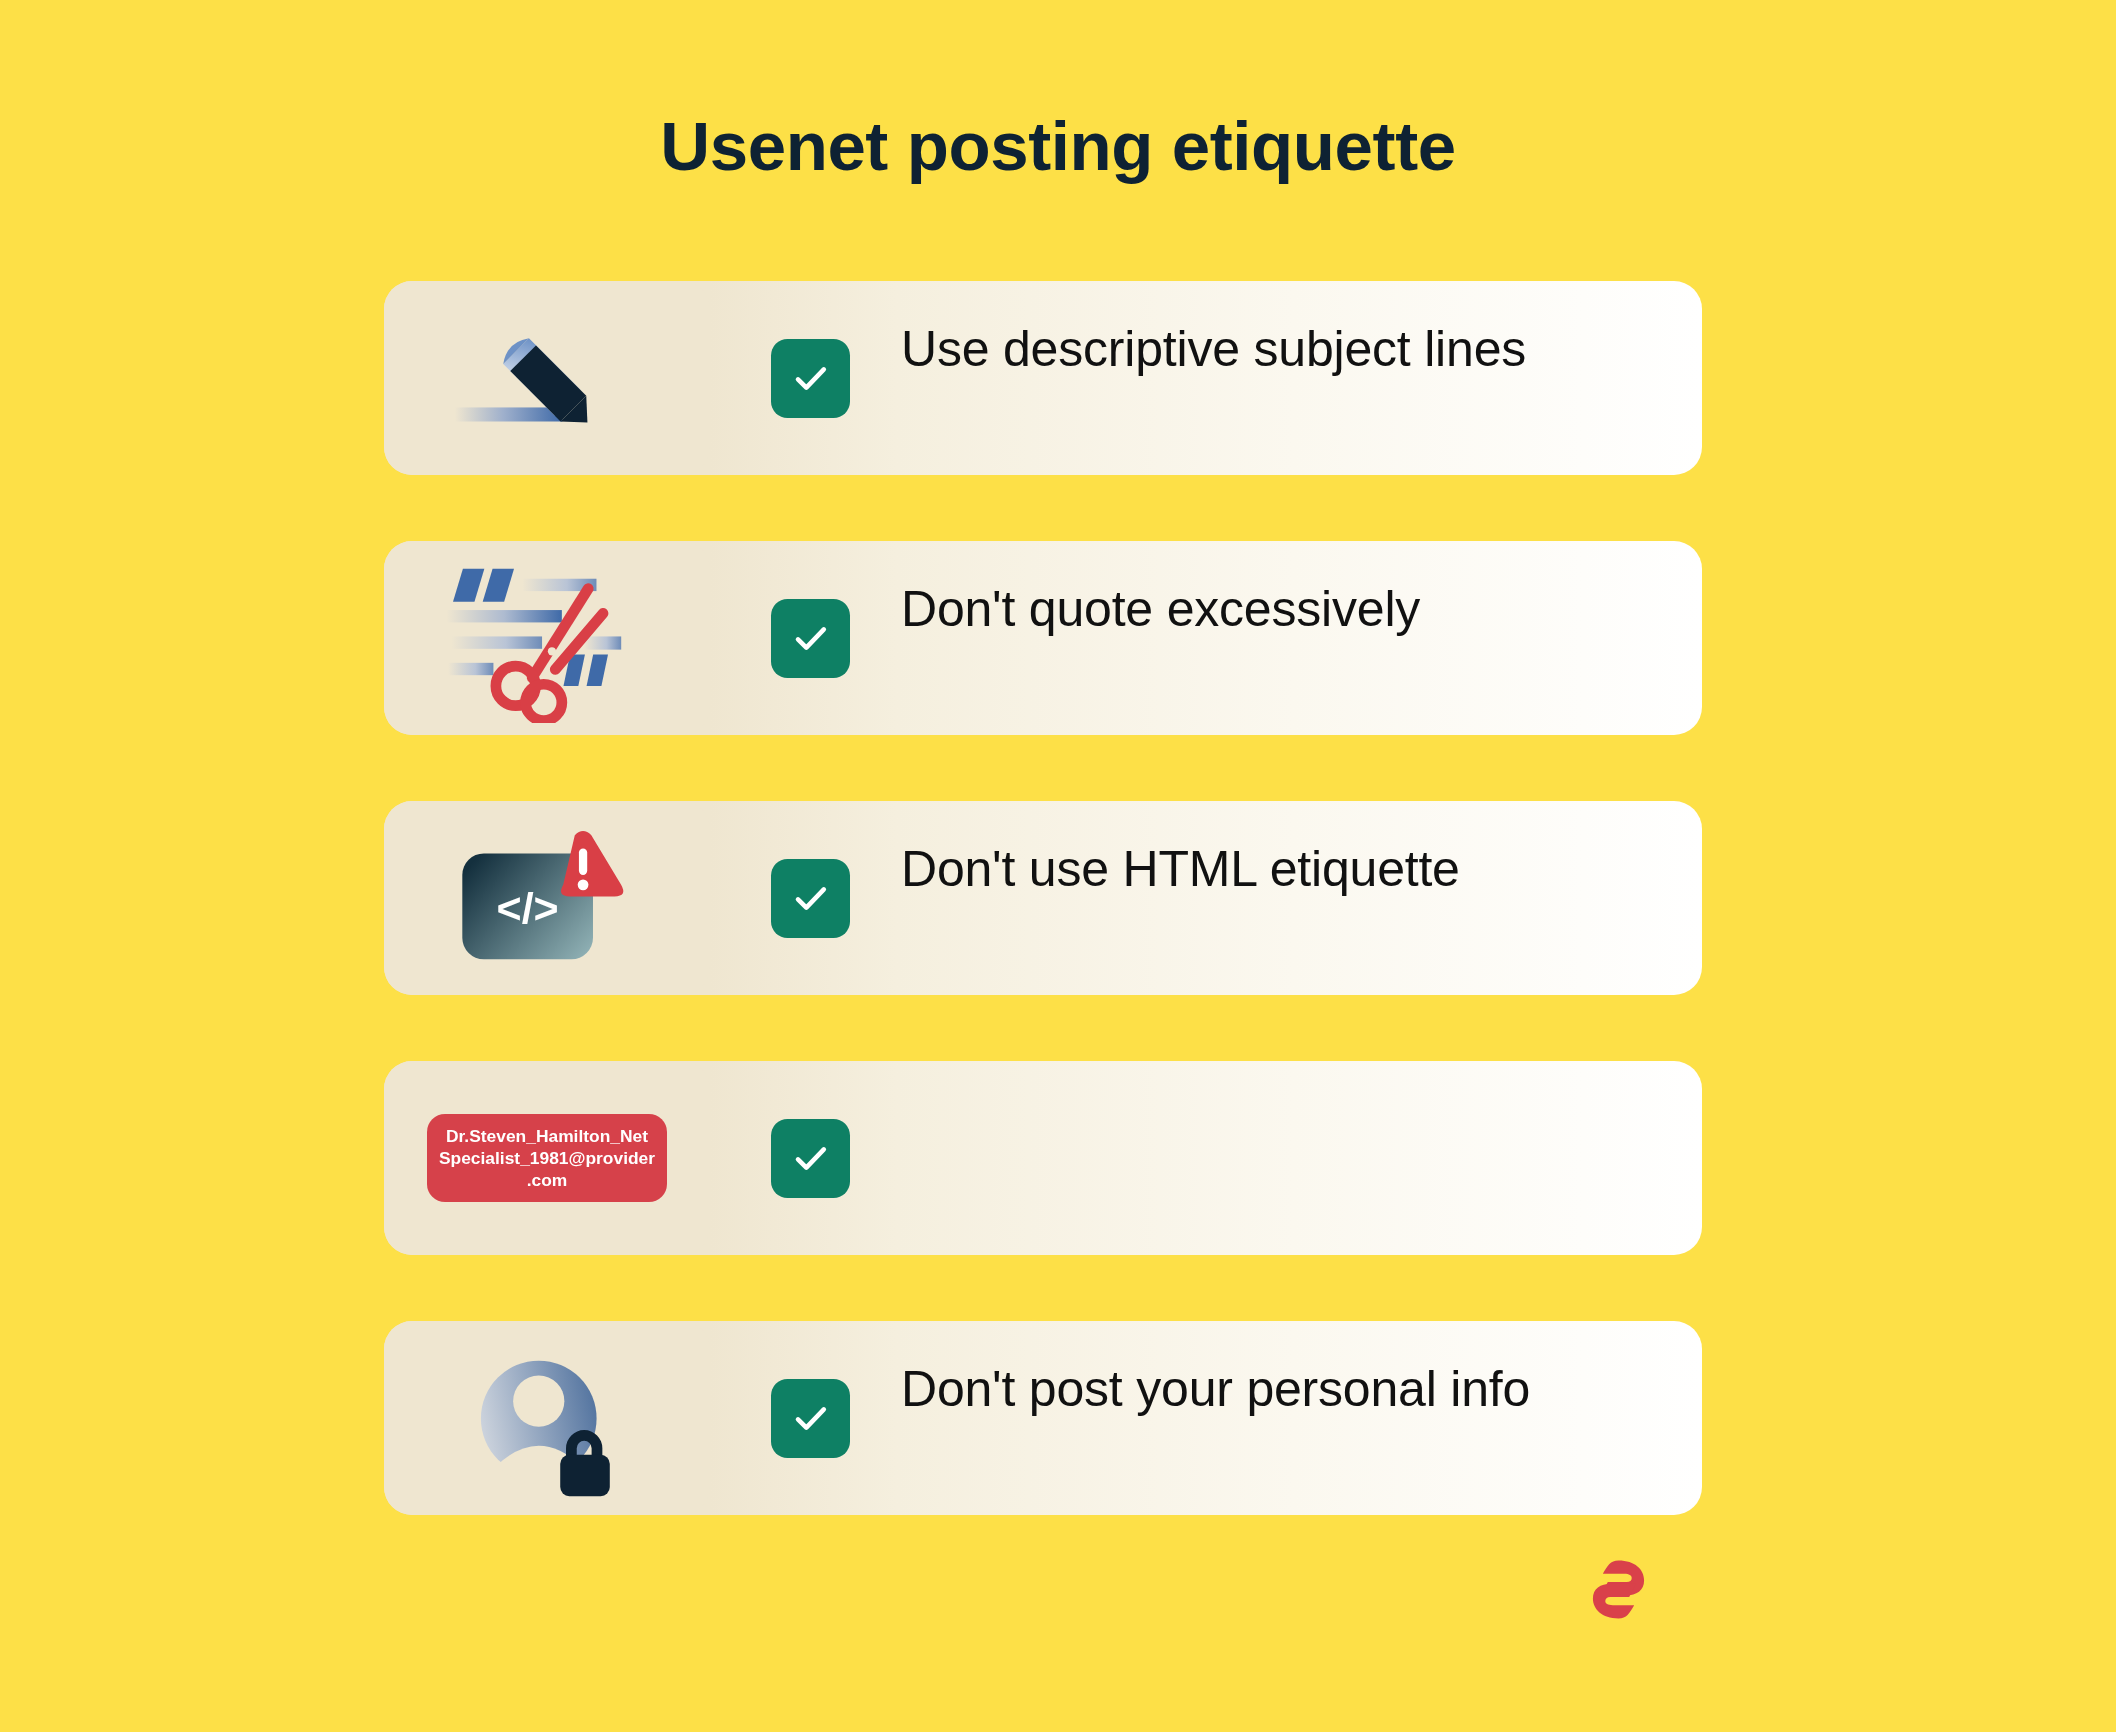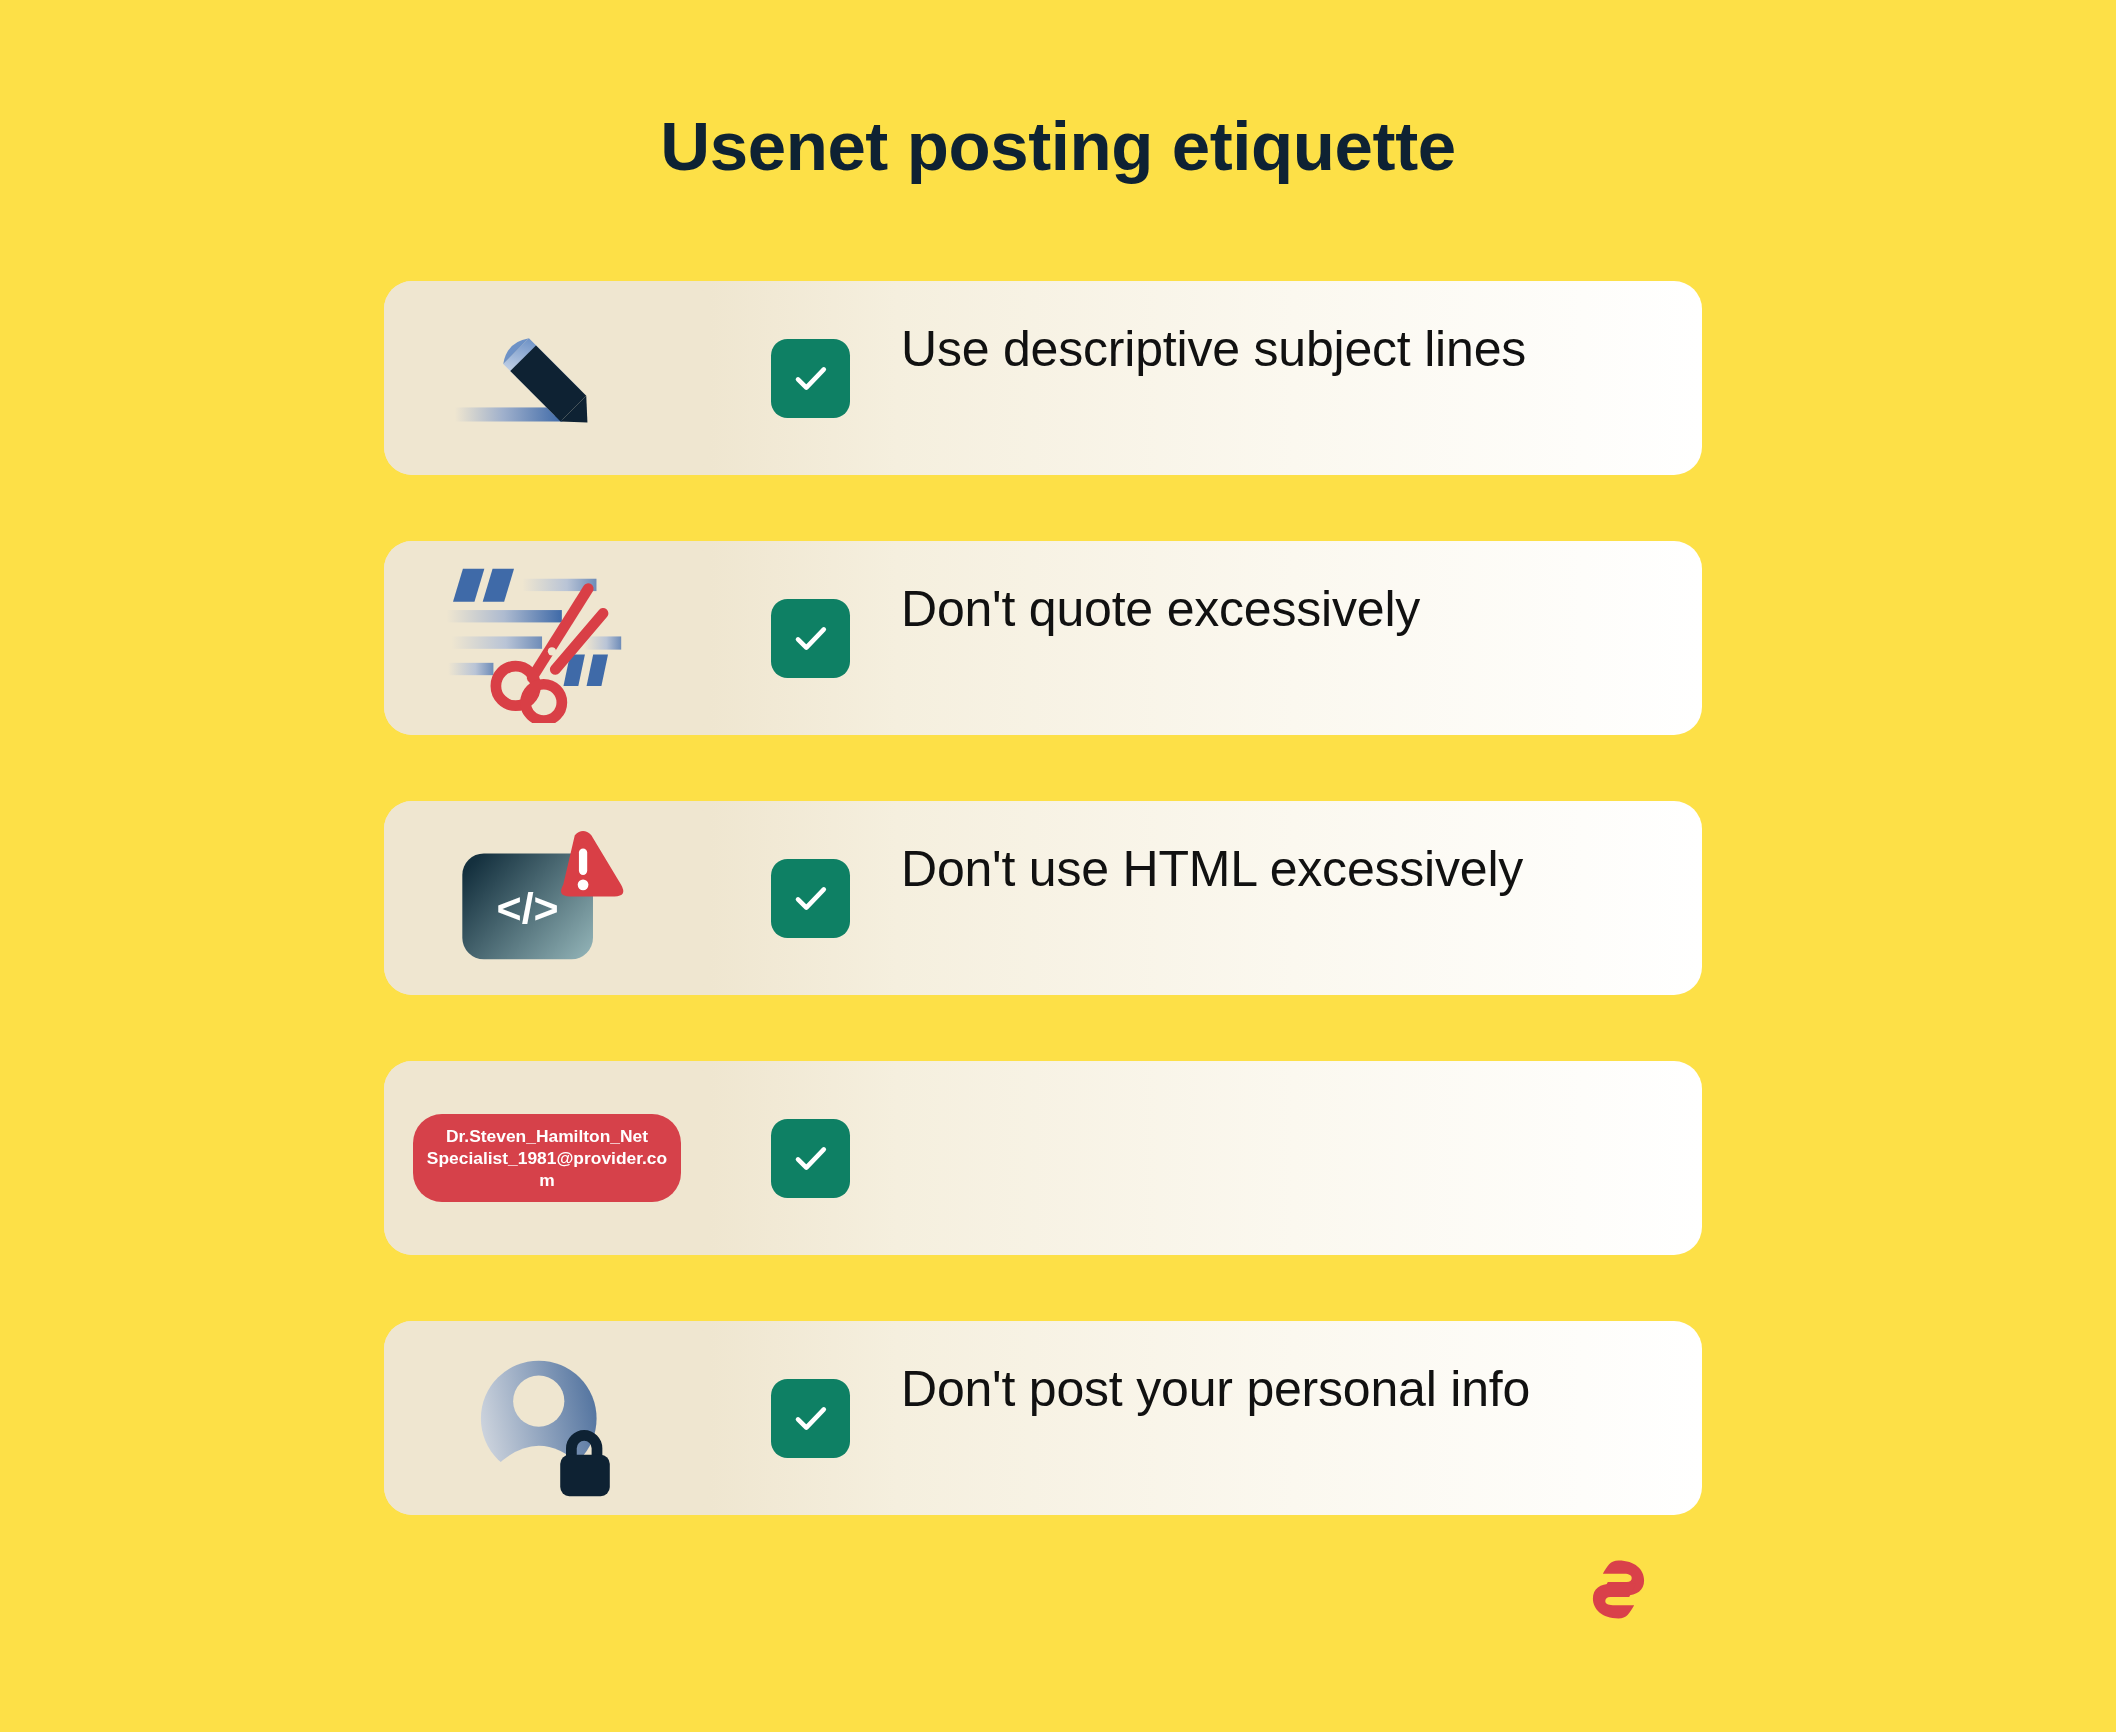"Don't use HTML excessively" div.label { text: excessively -> etiquette }
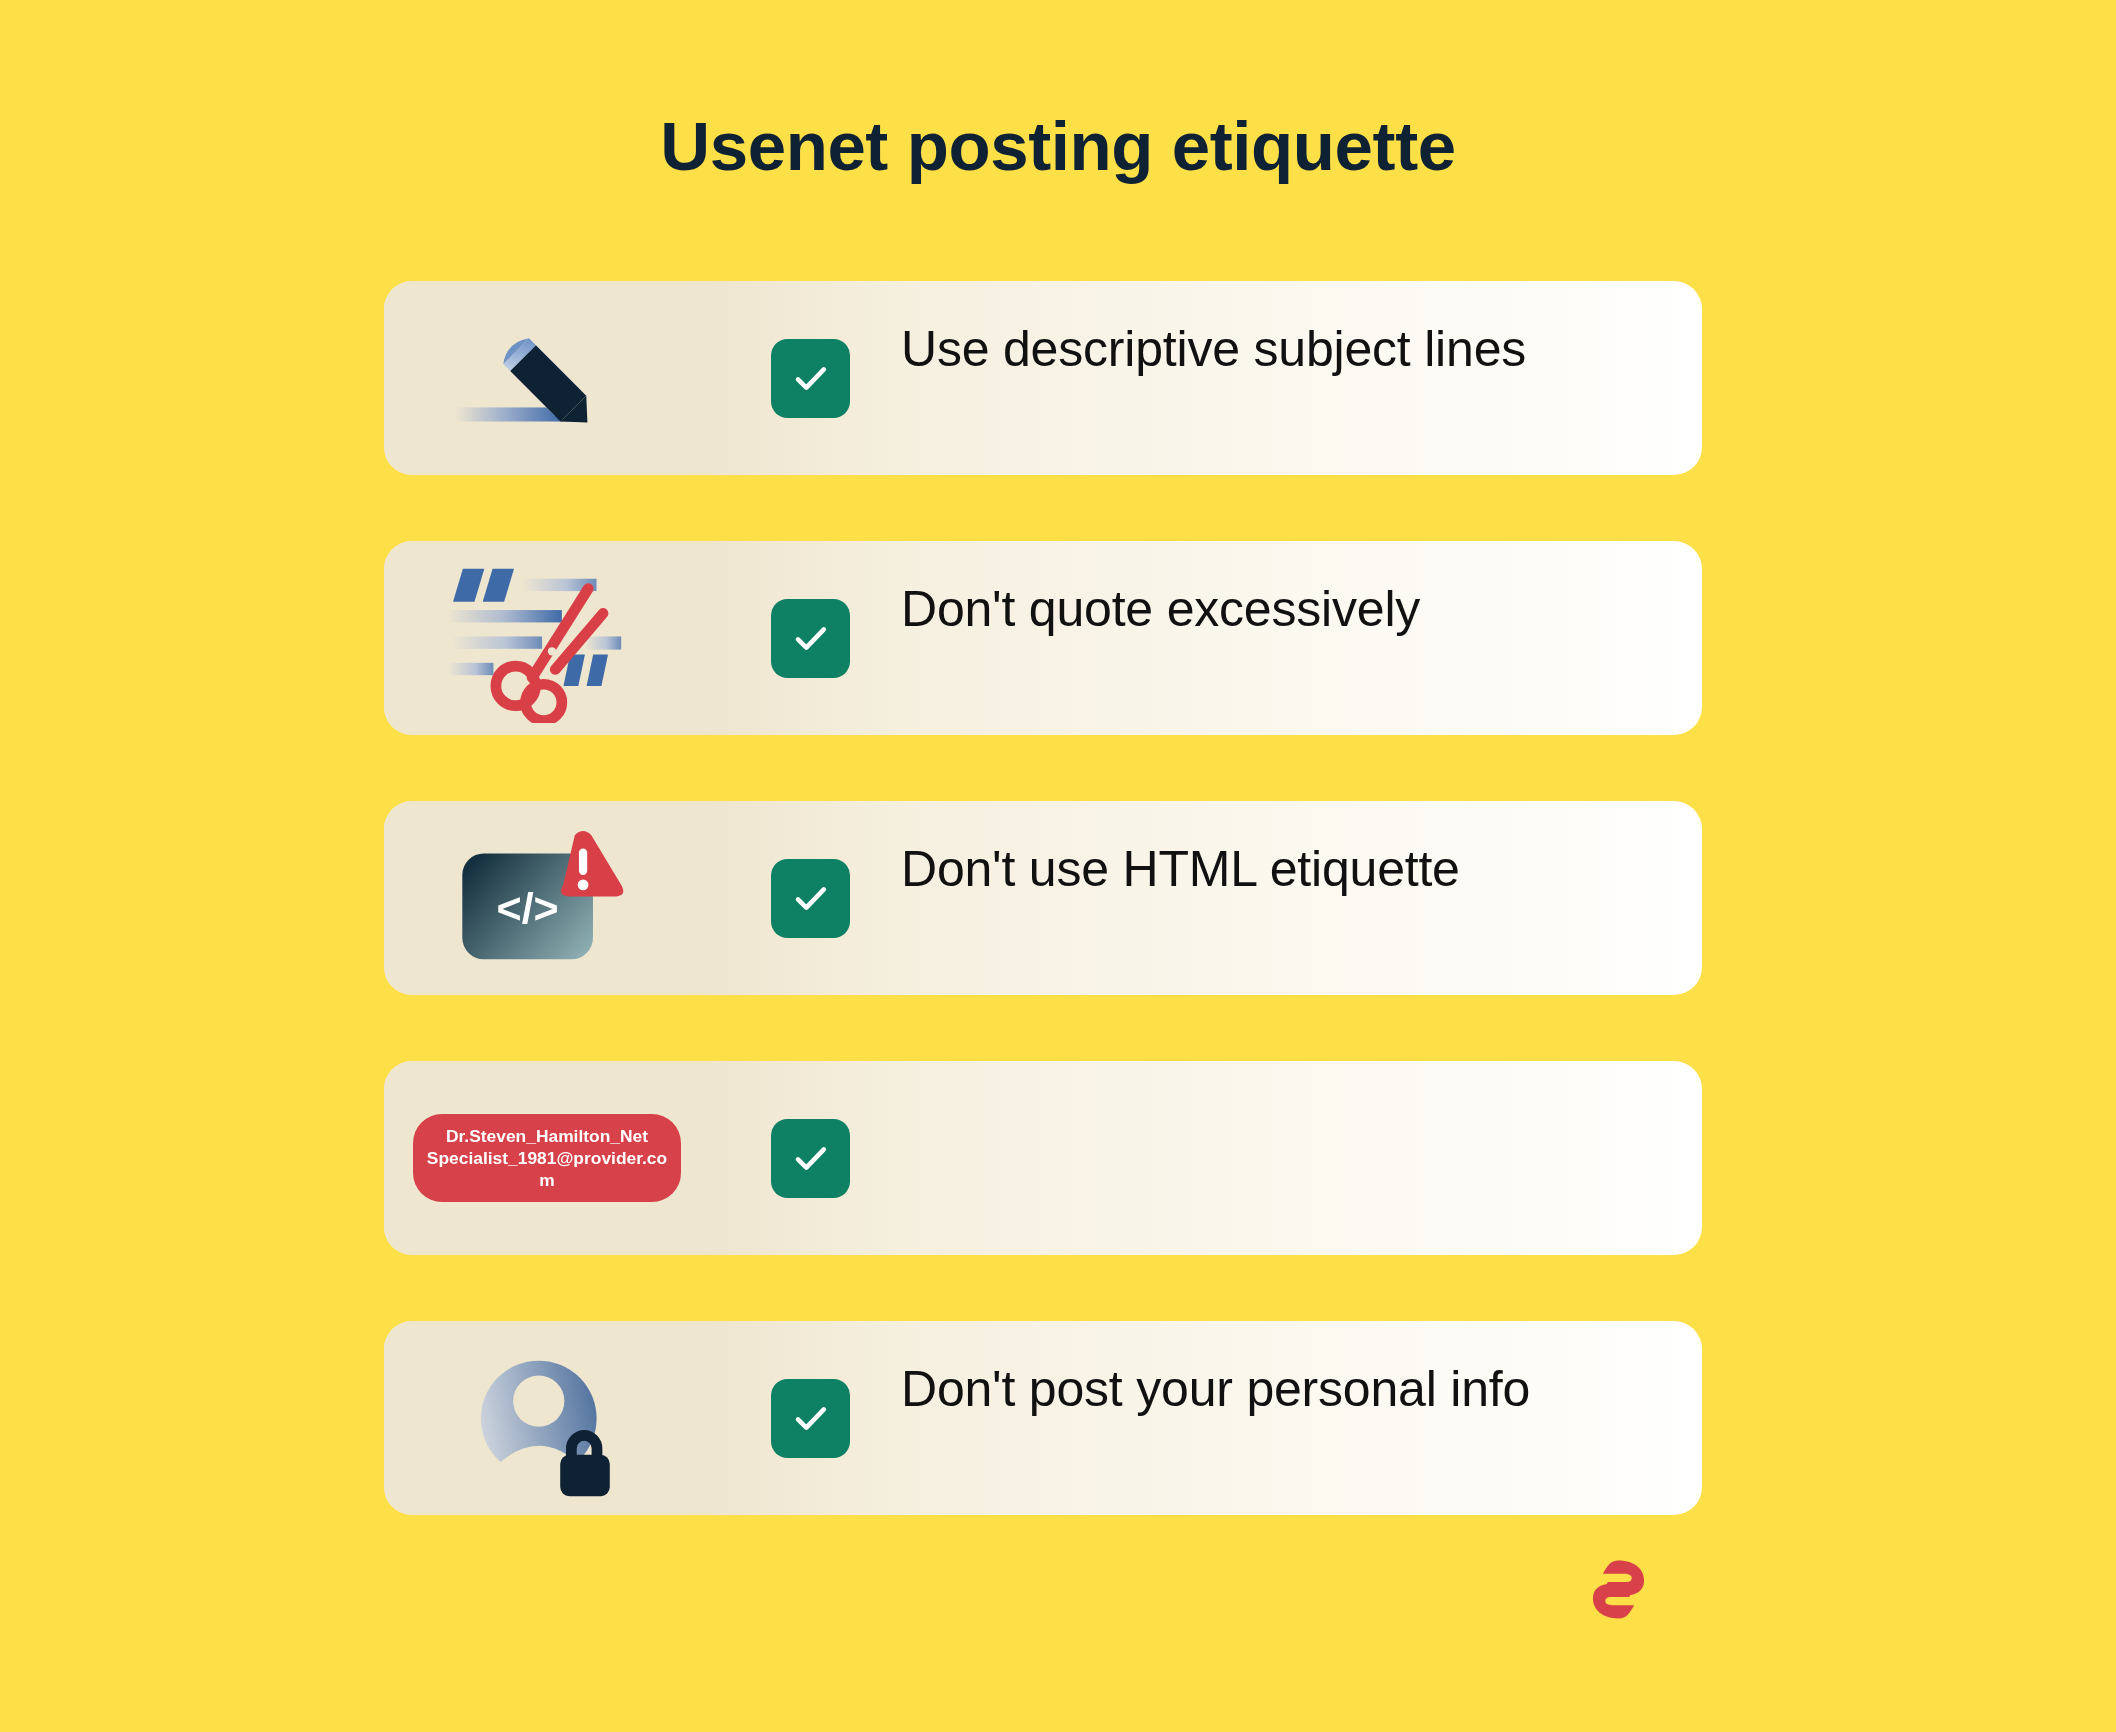"Dr.Steven_Hamilton_Net" .sig-pill { border-radius: 29px -> 18px; width: 268px -> 240px }
